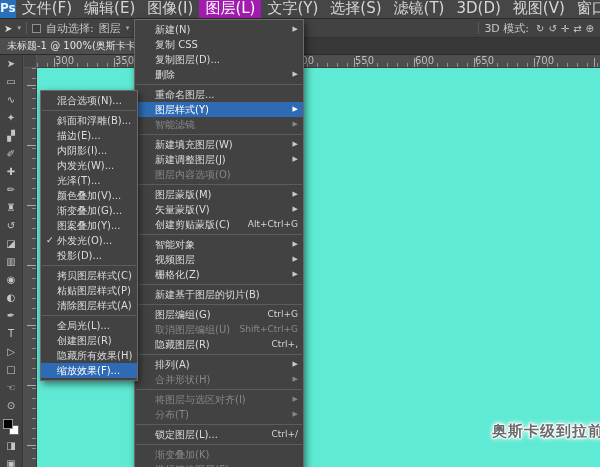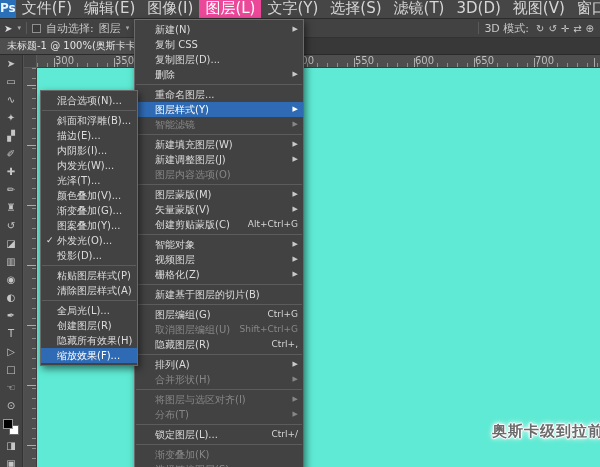"图层(L)" .mb-item.active { background: #ec4899 -> #a21caf }
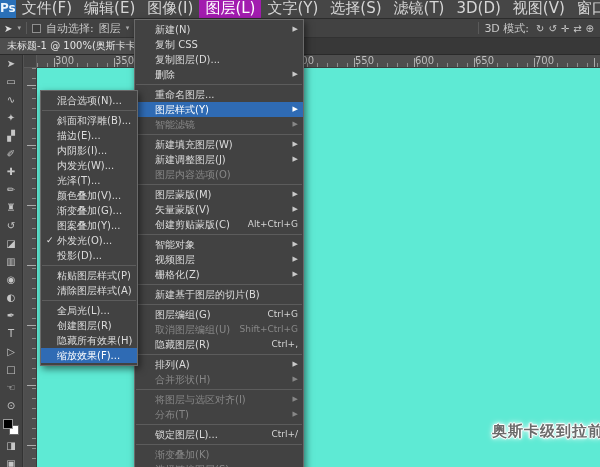"拷贝图层样式(C)" div.menu-item { html: none -> <div> <span>拷贝图层样式(C)</span> </div> }
